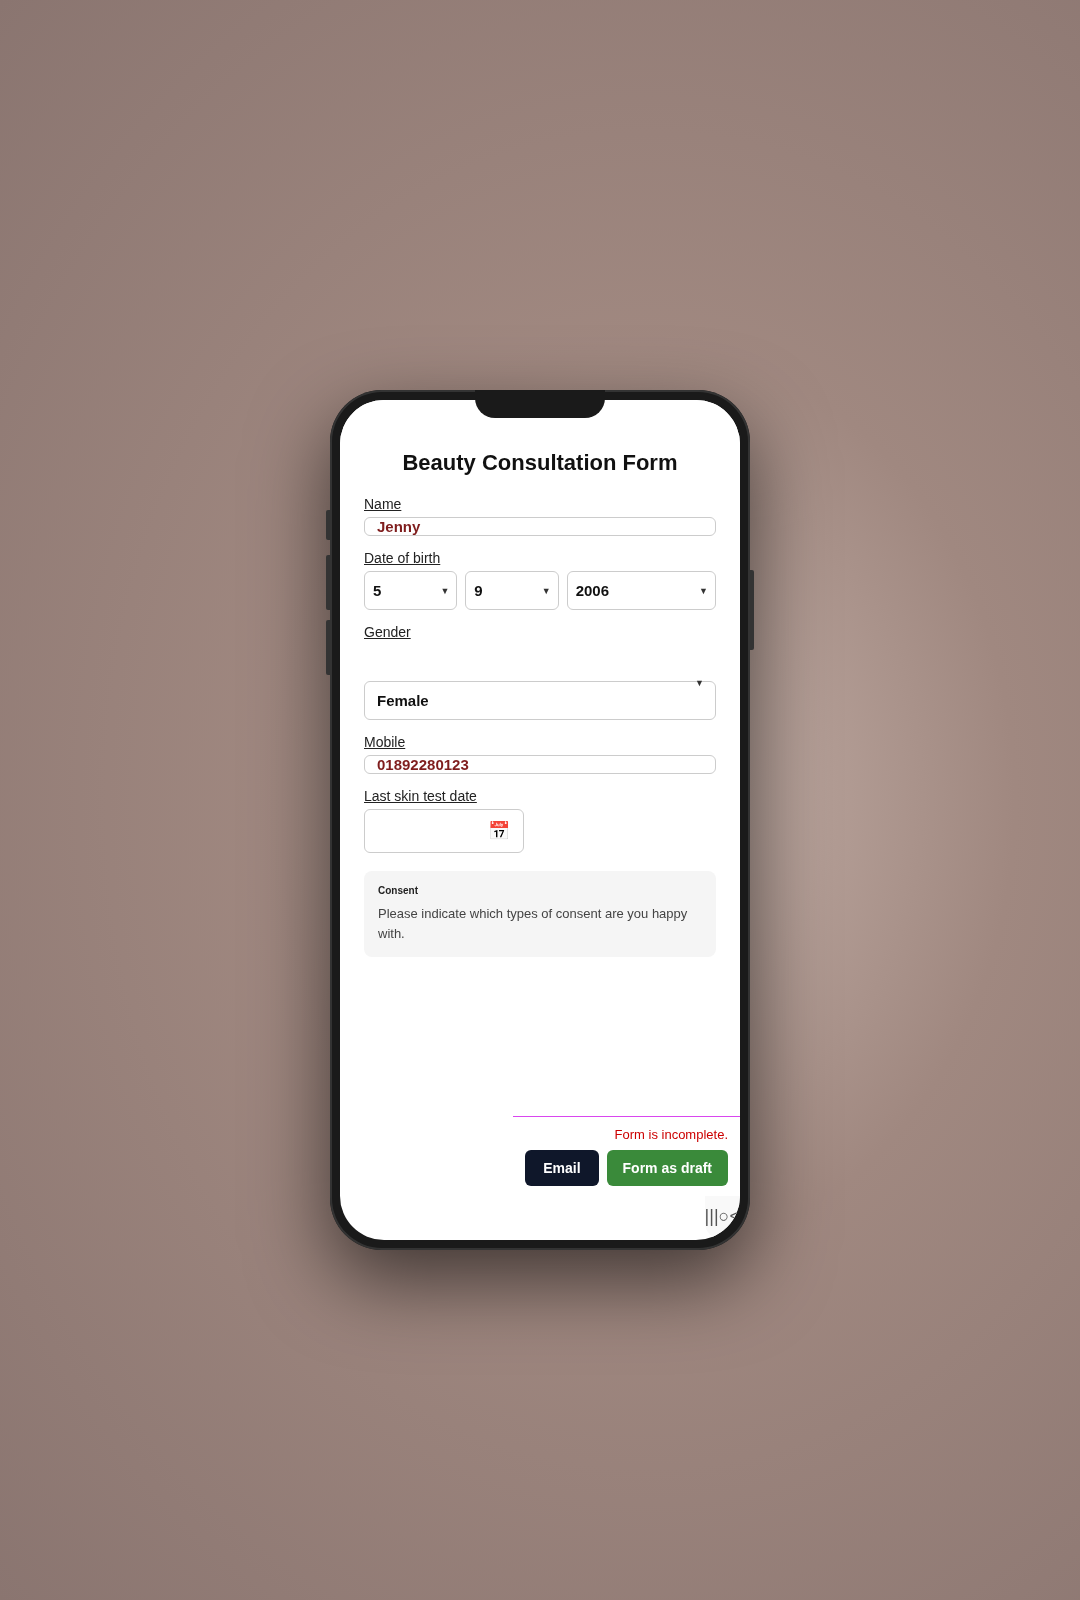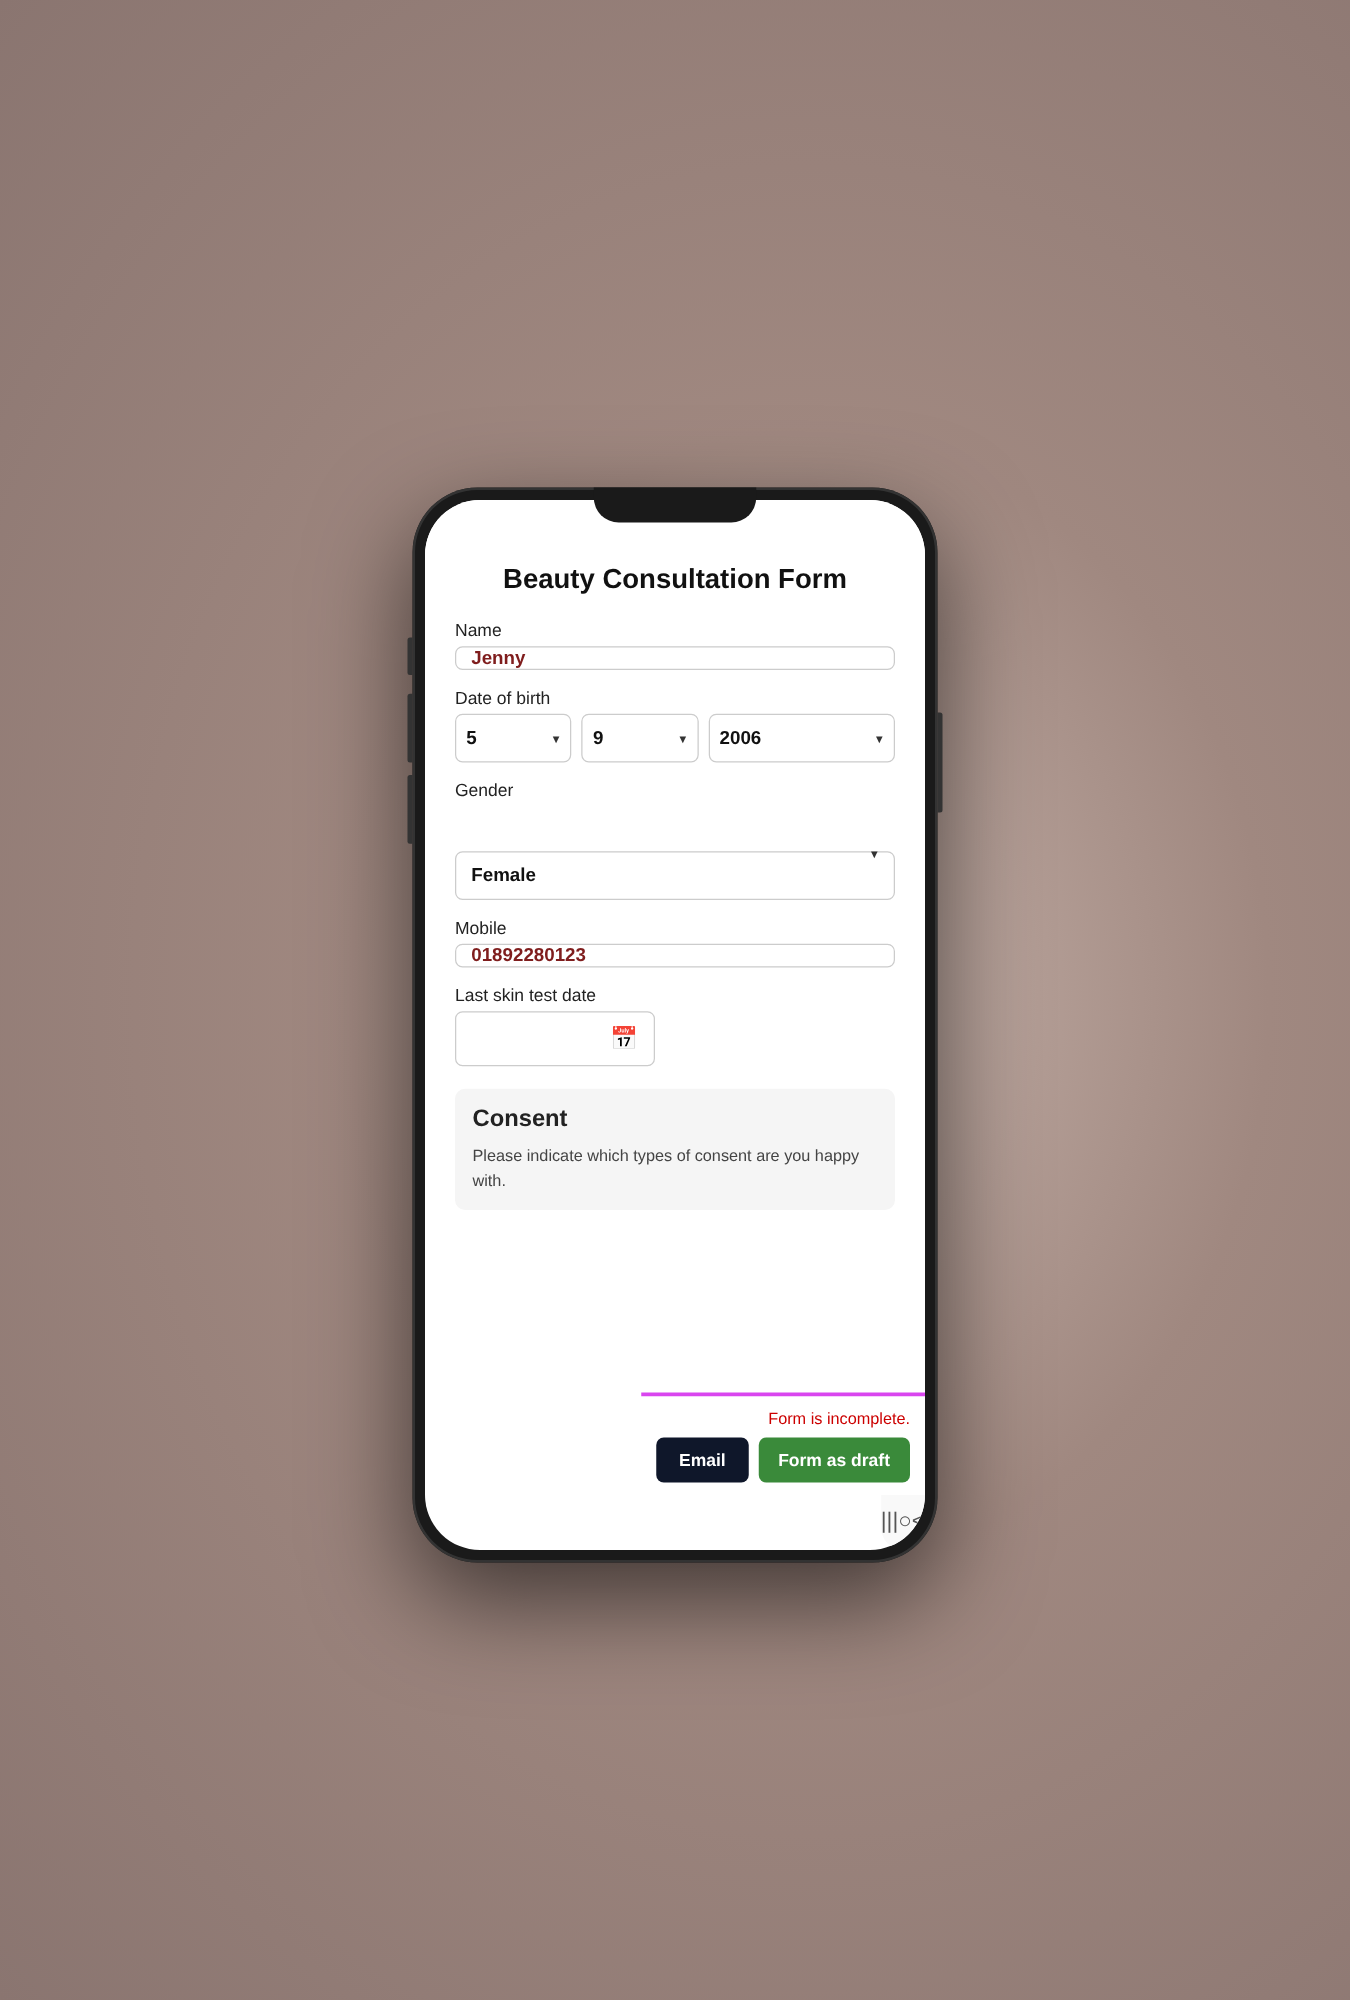"Name" .field-label { text-decoration: none -> underline }
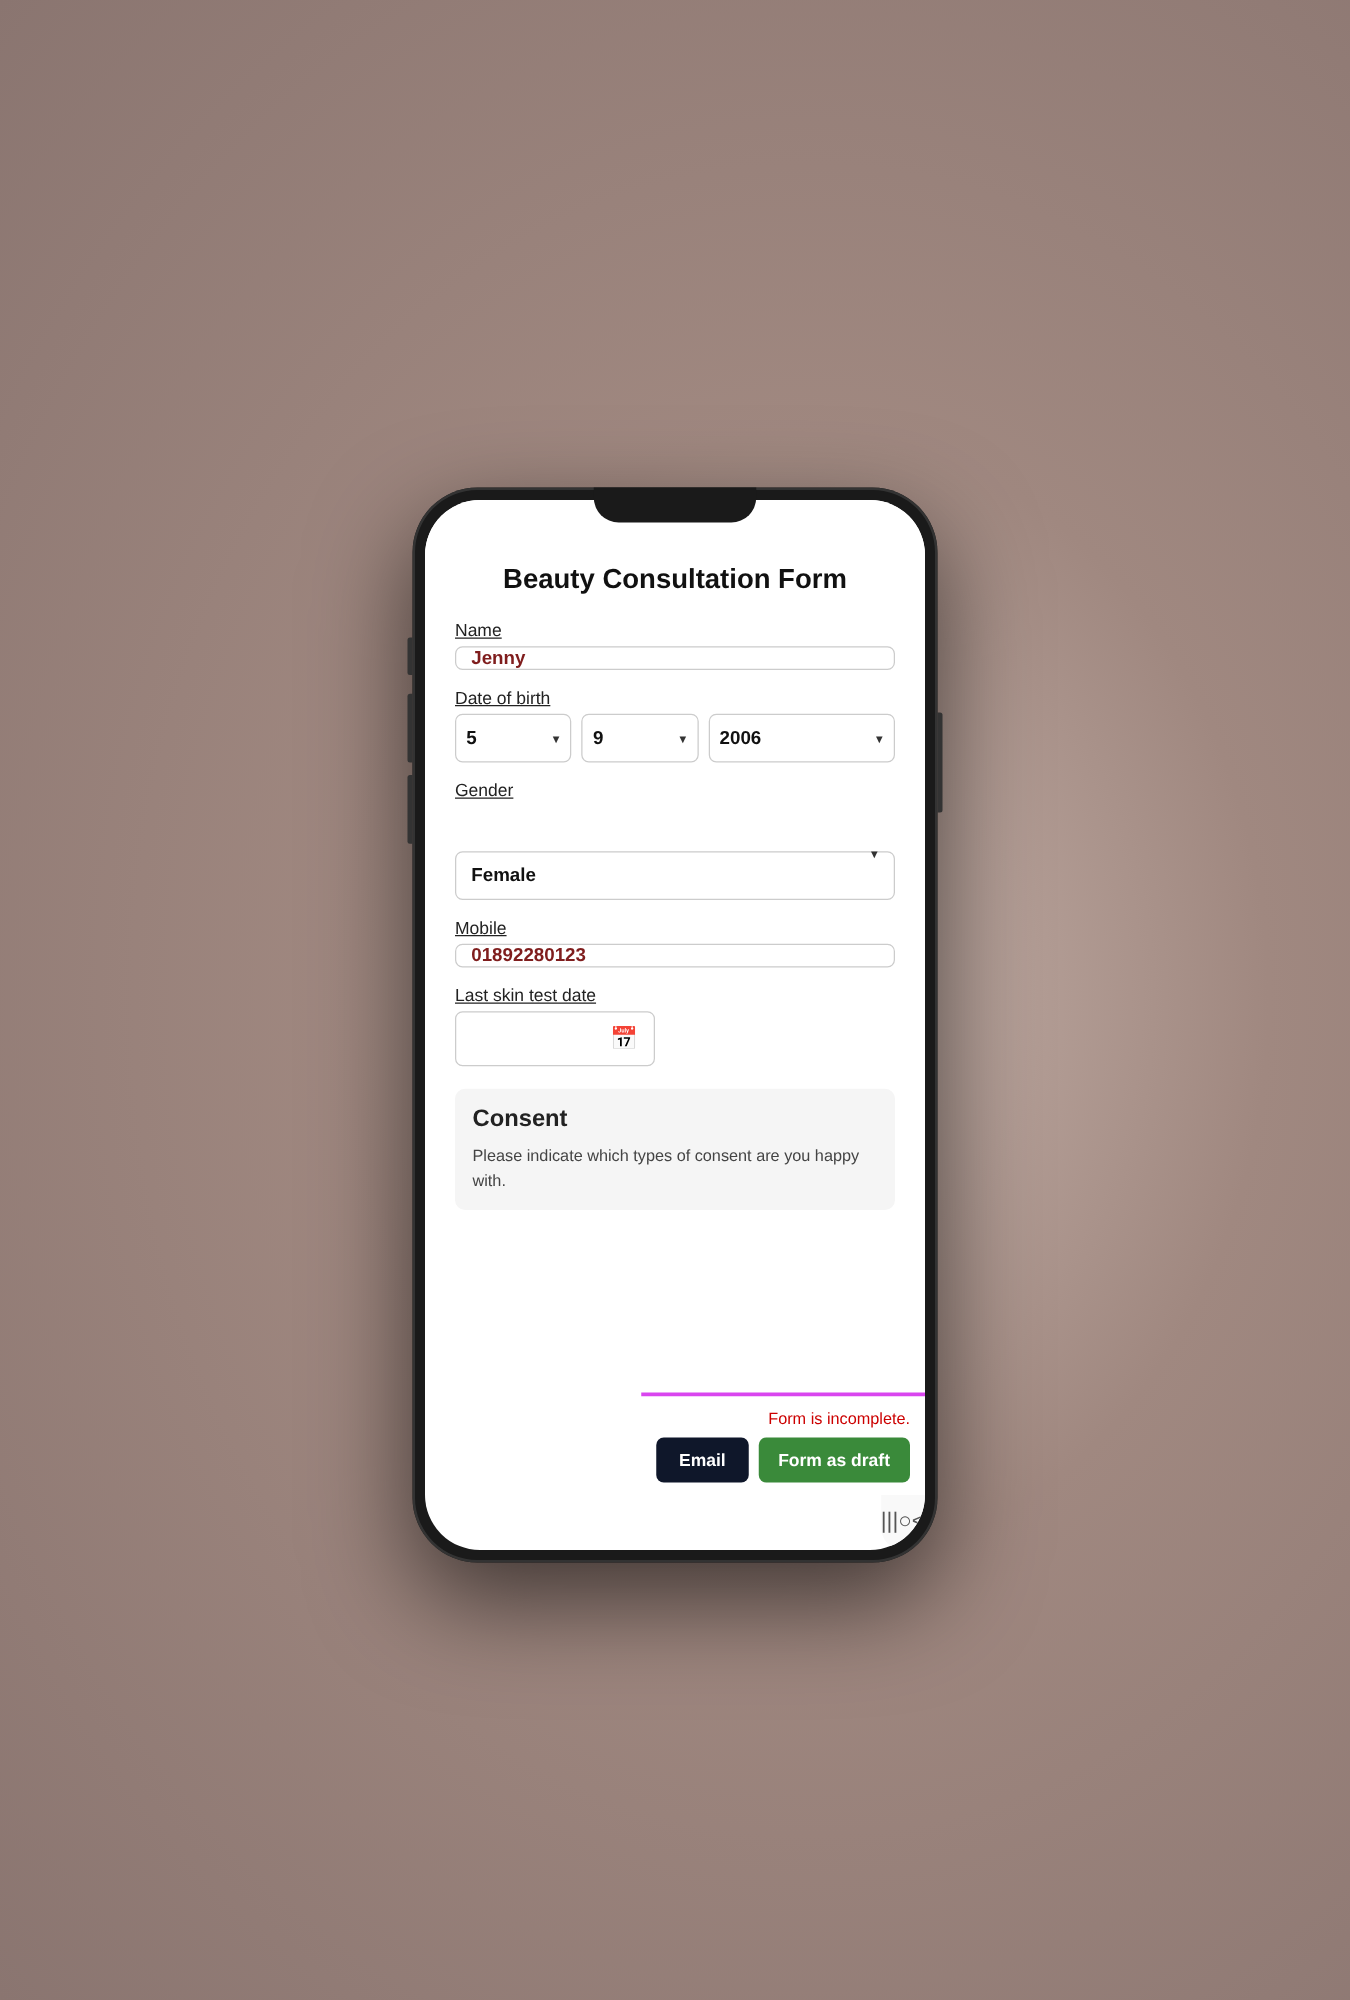"Consent" .consent-title { font-size: 19px -> 10px }
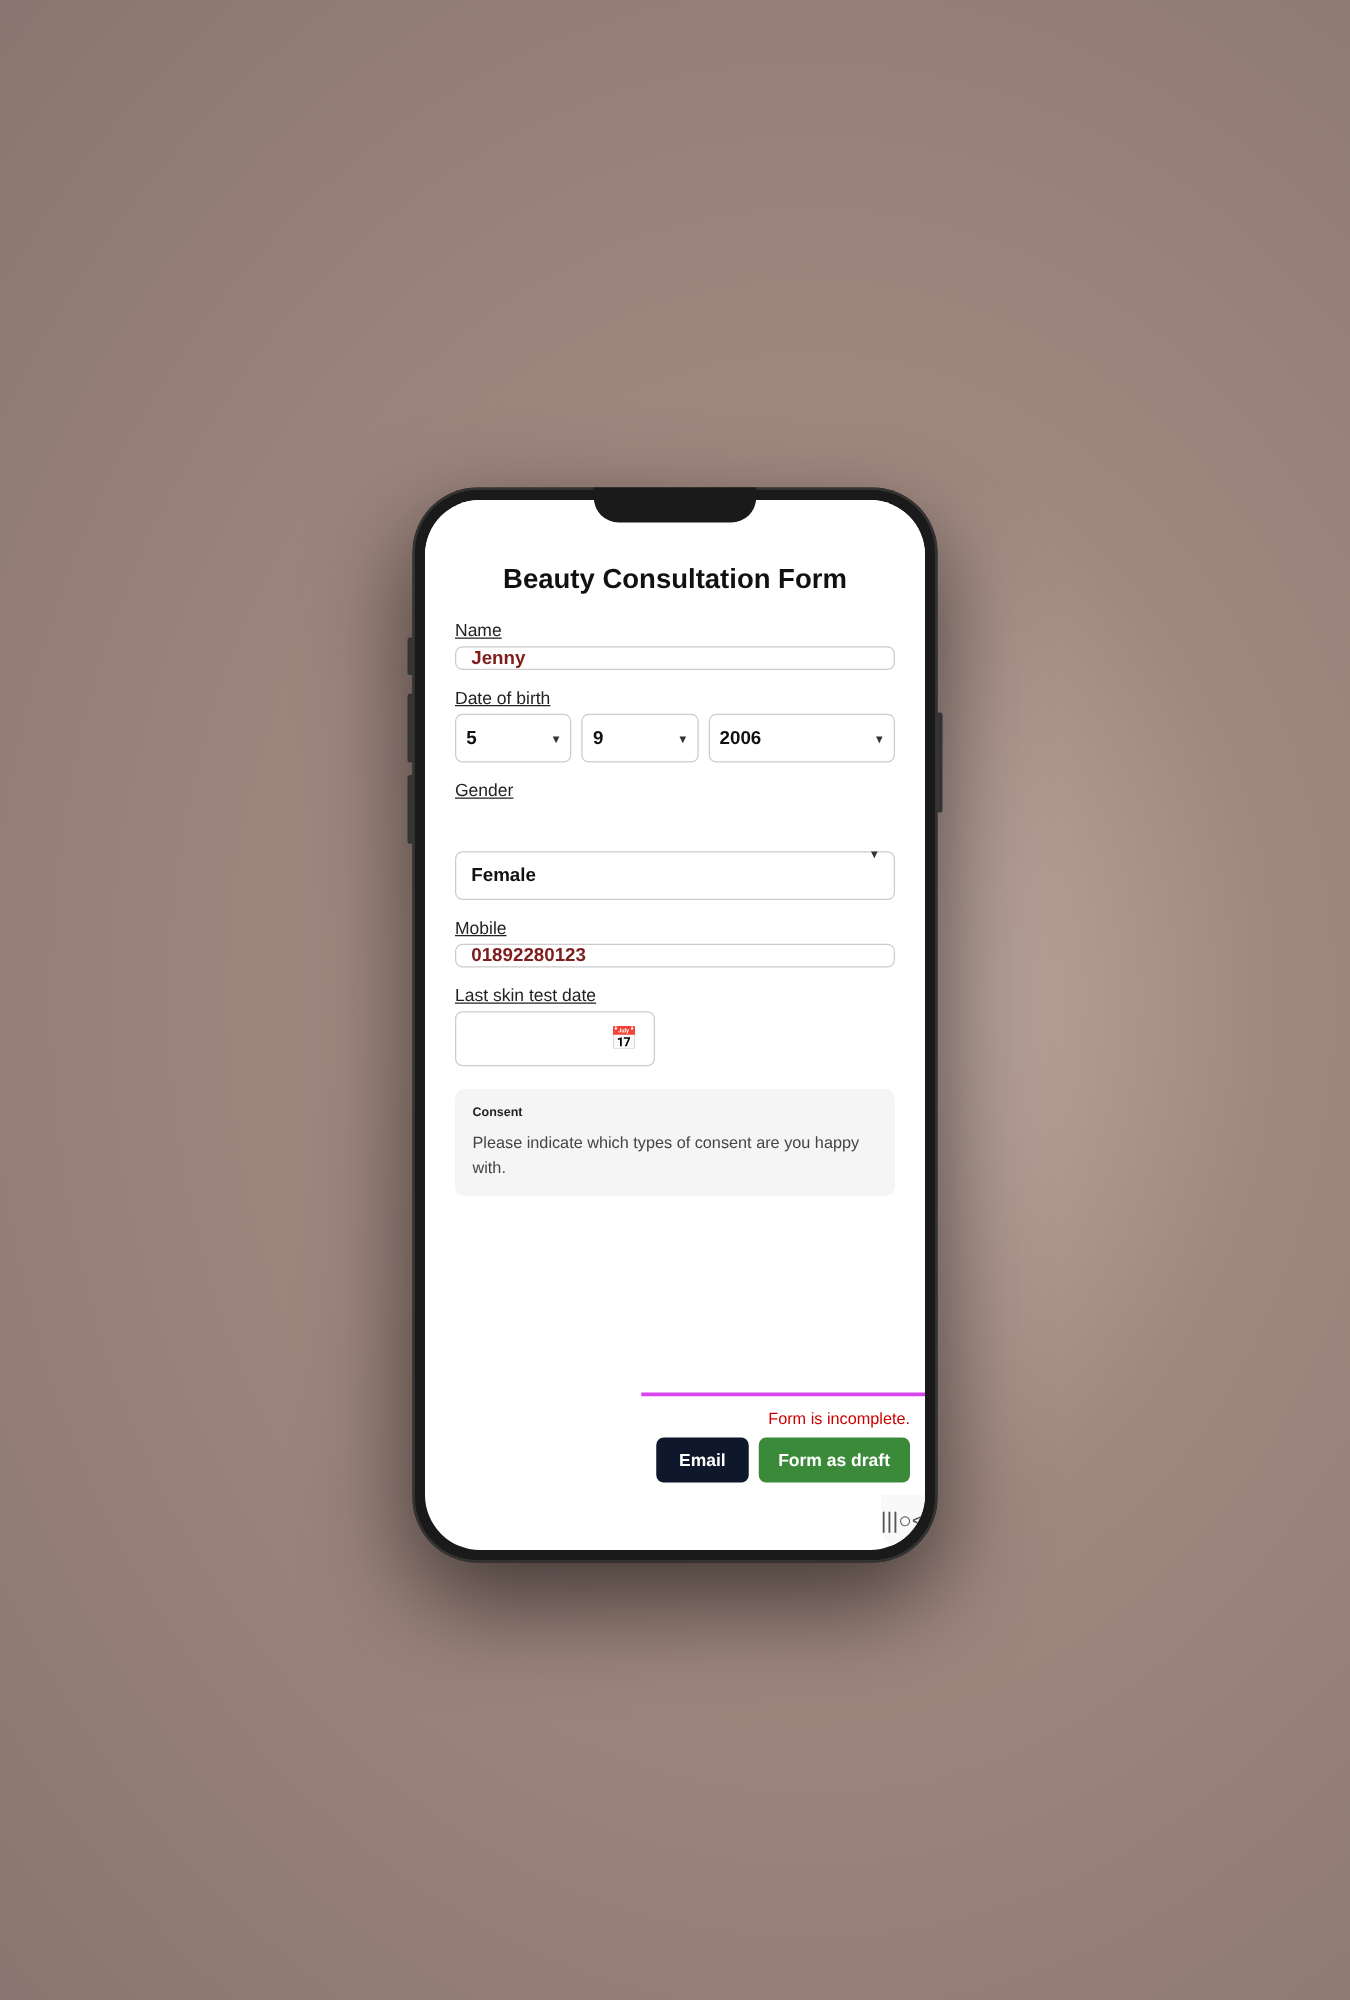"Form is incomplete." .bottom-bar { border-top: 3px solid #d946ef -> 1px solid #d946ef }
